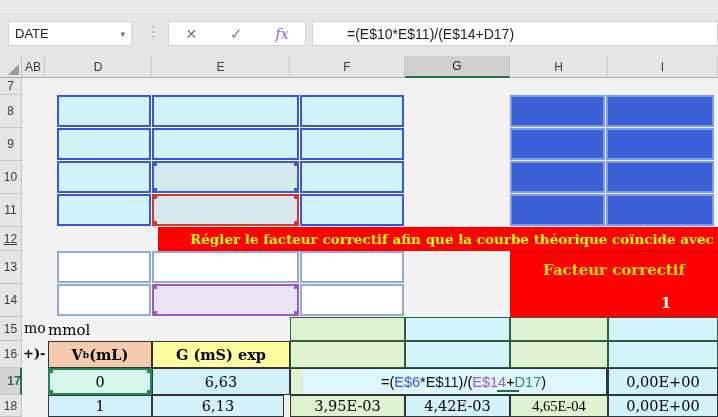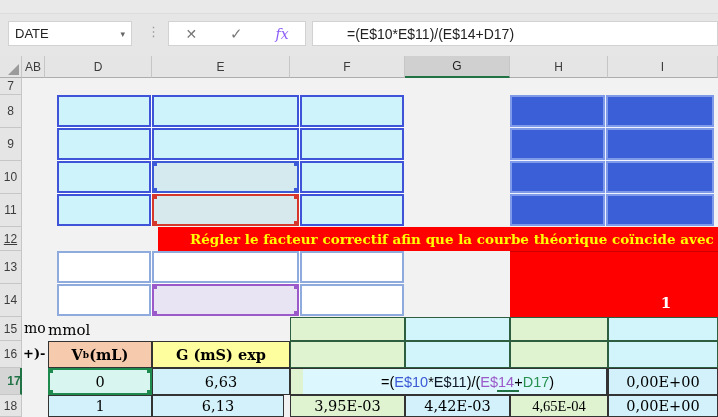"Facteur correctif" div.t { html: none -> <div>Facteur correctif</div> }
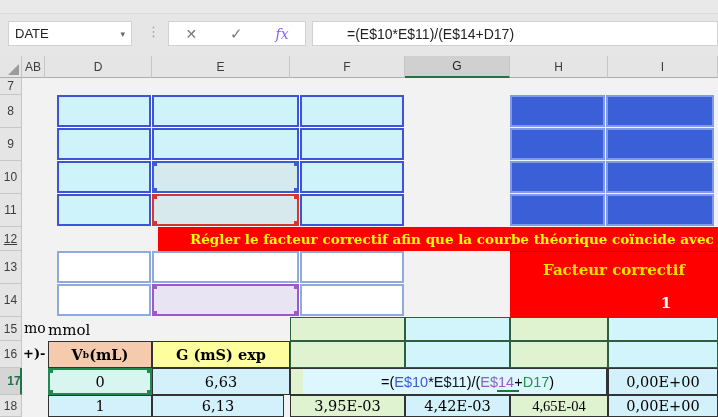"E$10" span.fb { text: E$10 -> E$6 }
